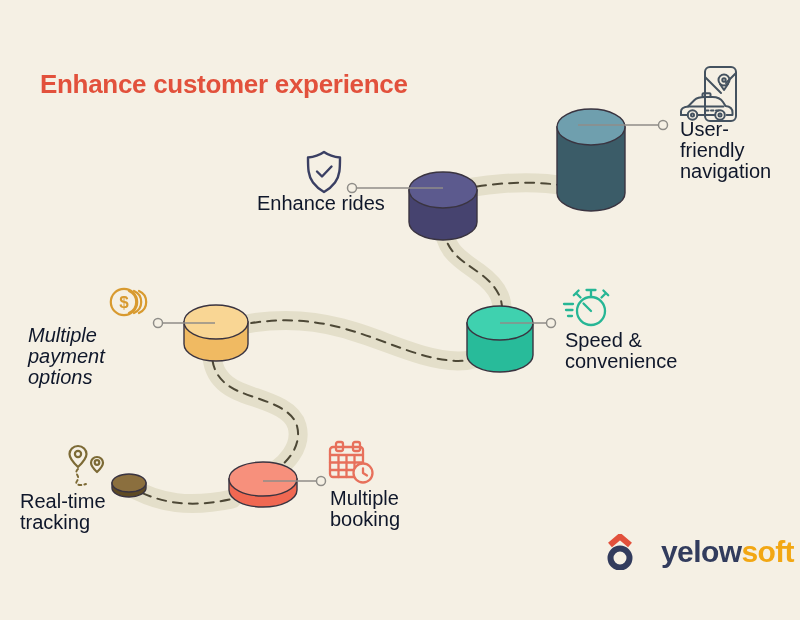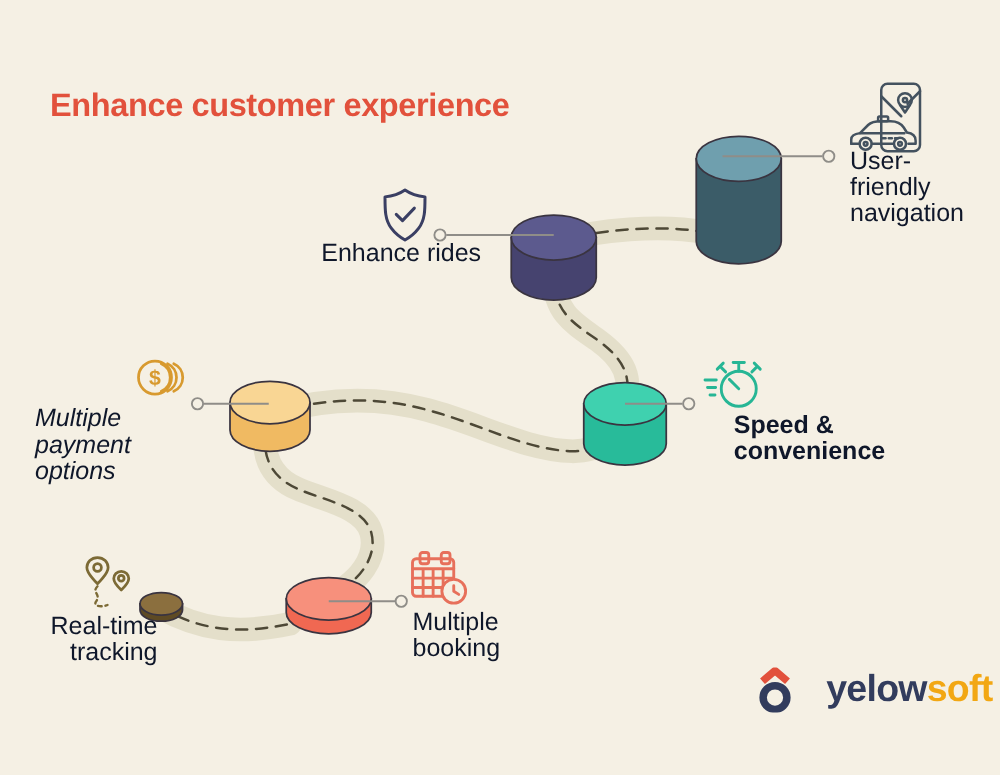"Speed &" div.label { font-weight: bold -> none; left: 587px -> 565px }
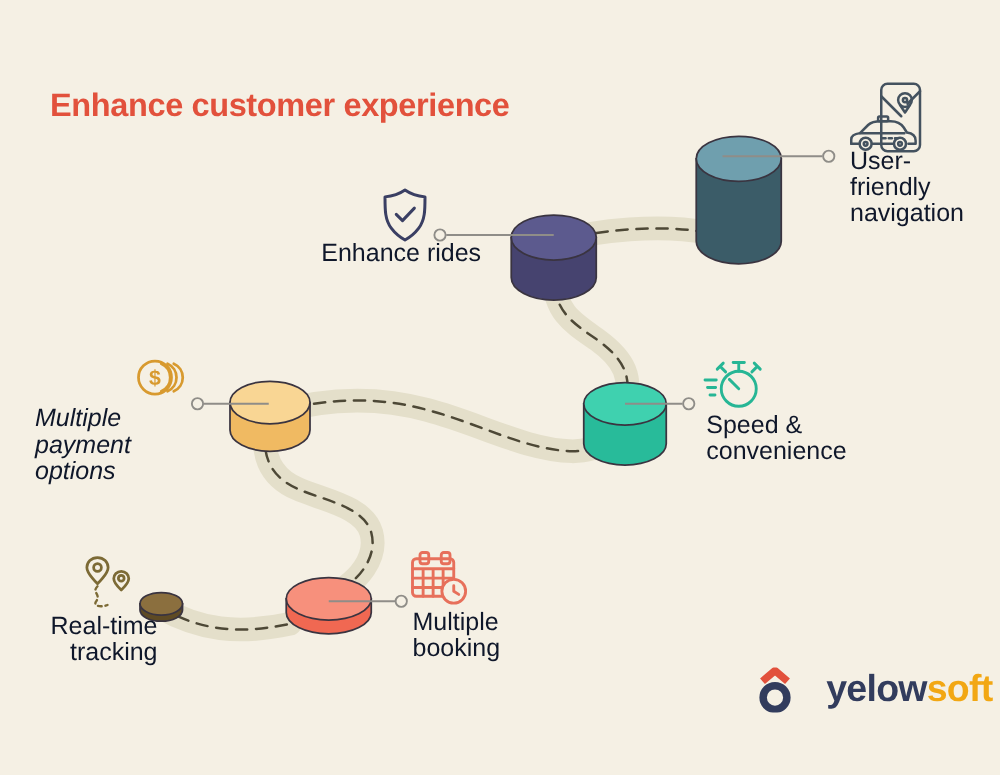"Real-time" .label.center { text-align: right -> left }
